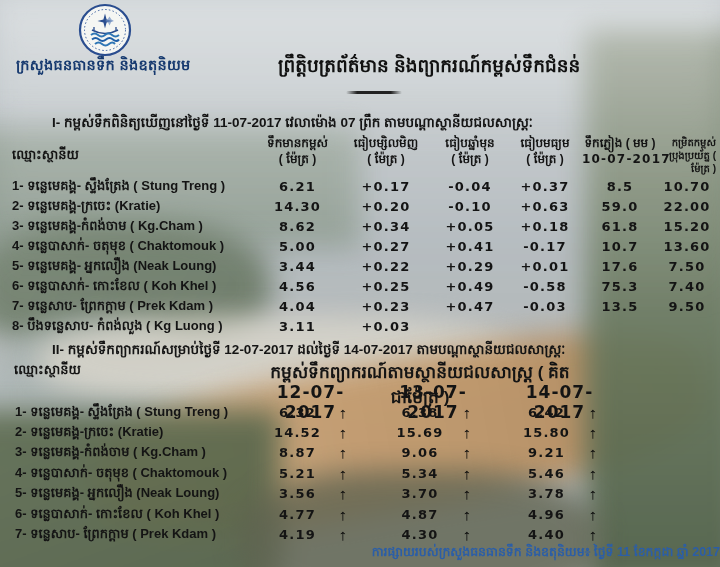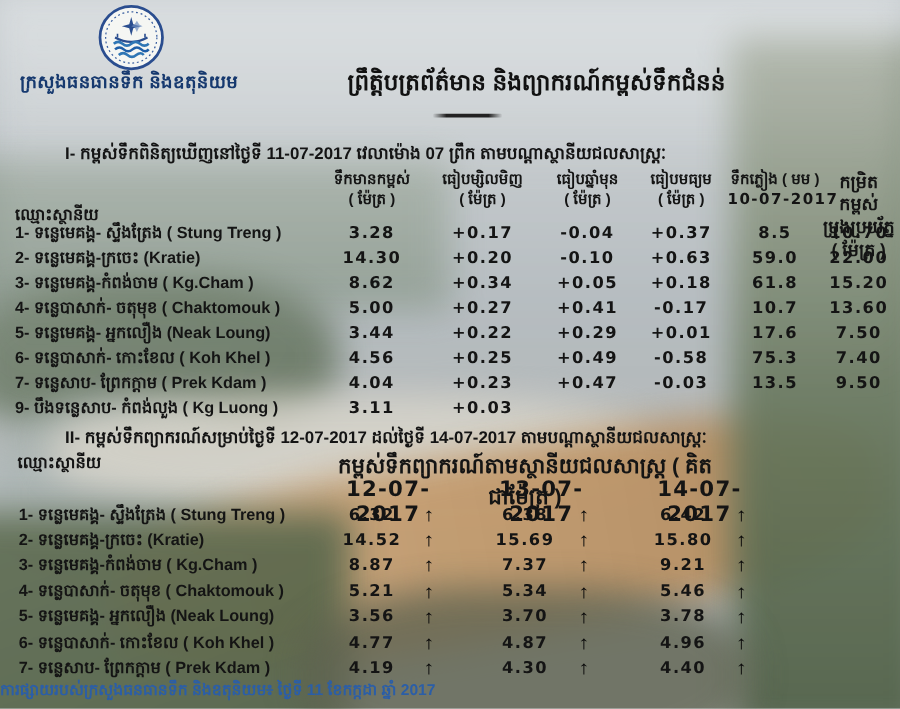"កម្រិតកម្ពស់" .t1-head .small { font-size: 14px -> 10px; text-align: none -> right }
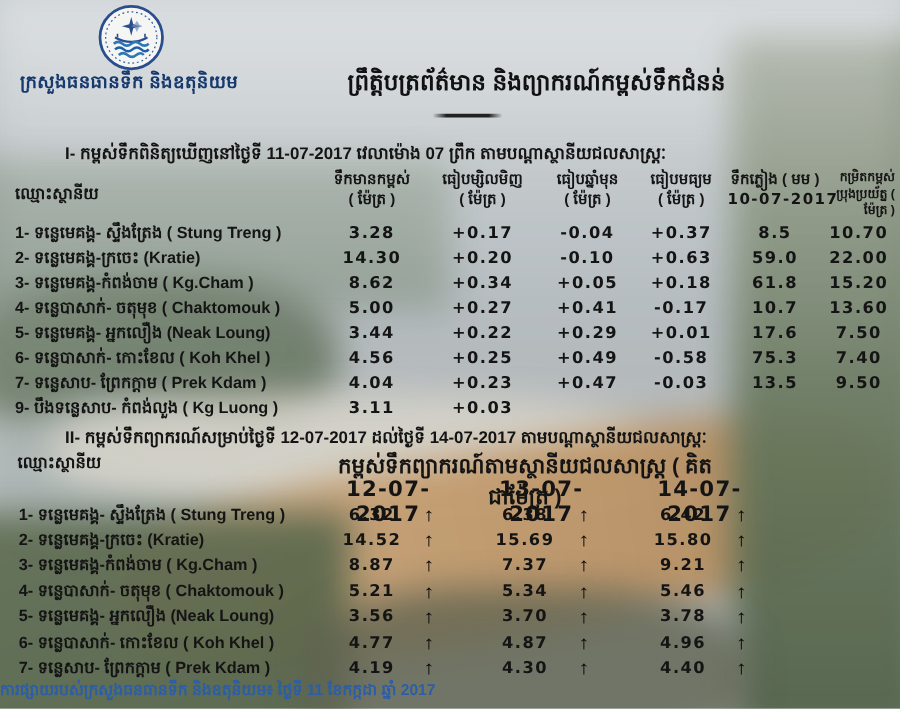"3.28" div.num { text: 3.28 -> 6.21 }
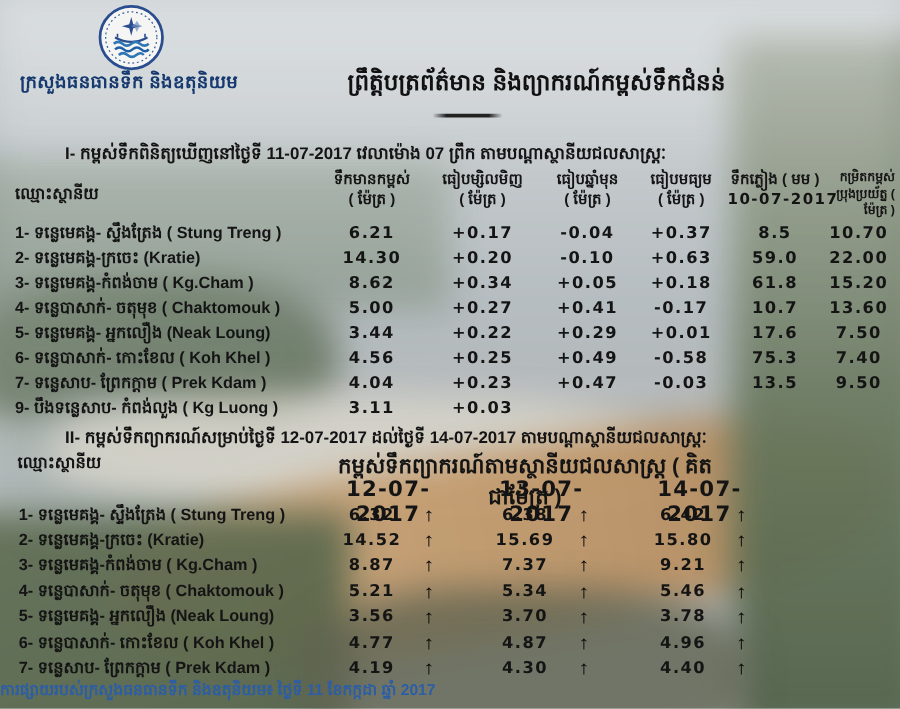"9- បឹងទន្លេសាប- កំពង់លួង ( Kg" div.name { text: 9- -> 8- }
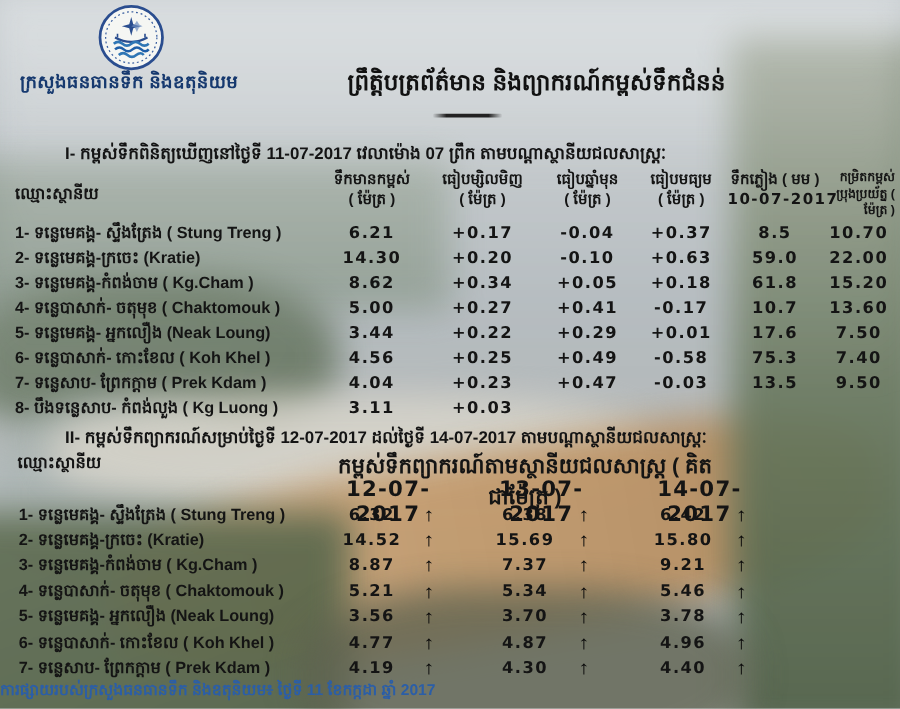"7.37" div.num { text: 7.37 -> 9.06 }
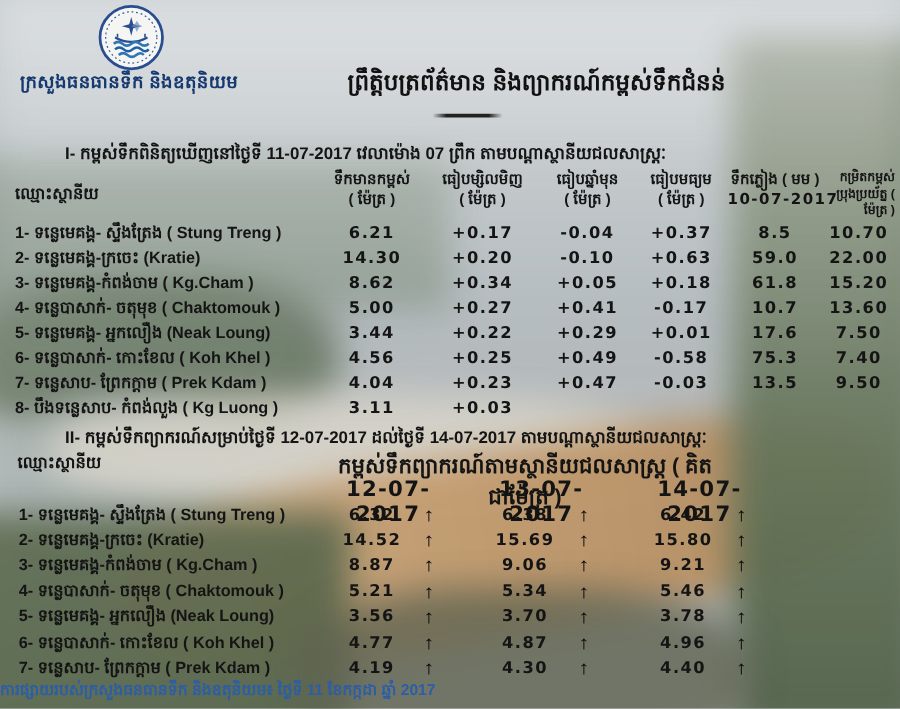"ការផ្សាយរបស់ក្រសួងធនធានទឹក និងឧតុនិយម៖" .footer { text-align: left -> right }
